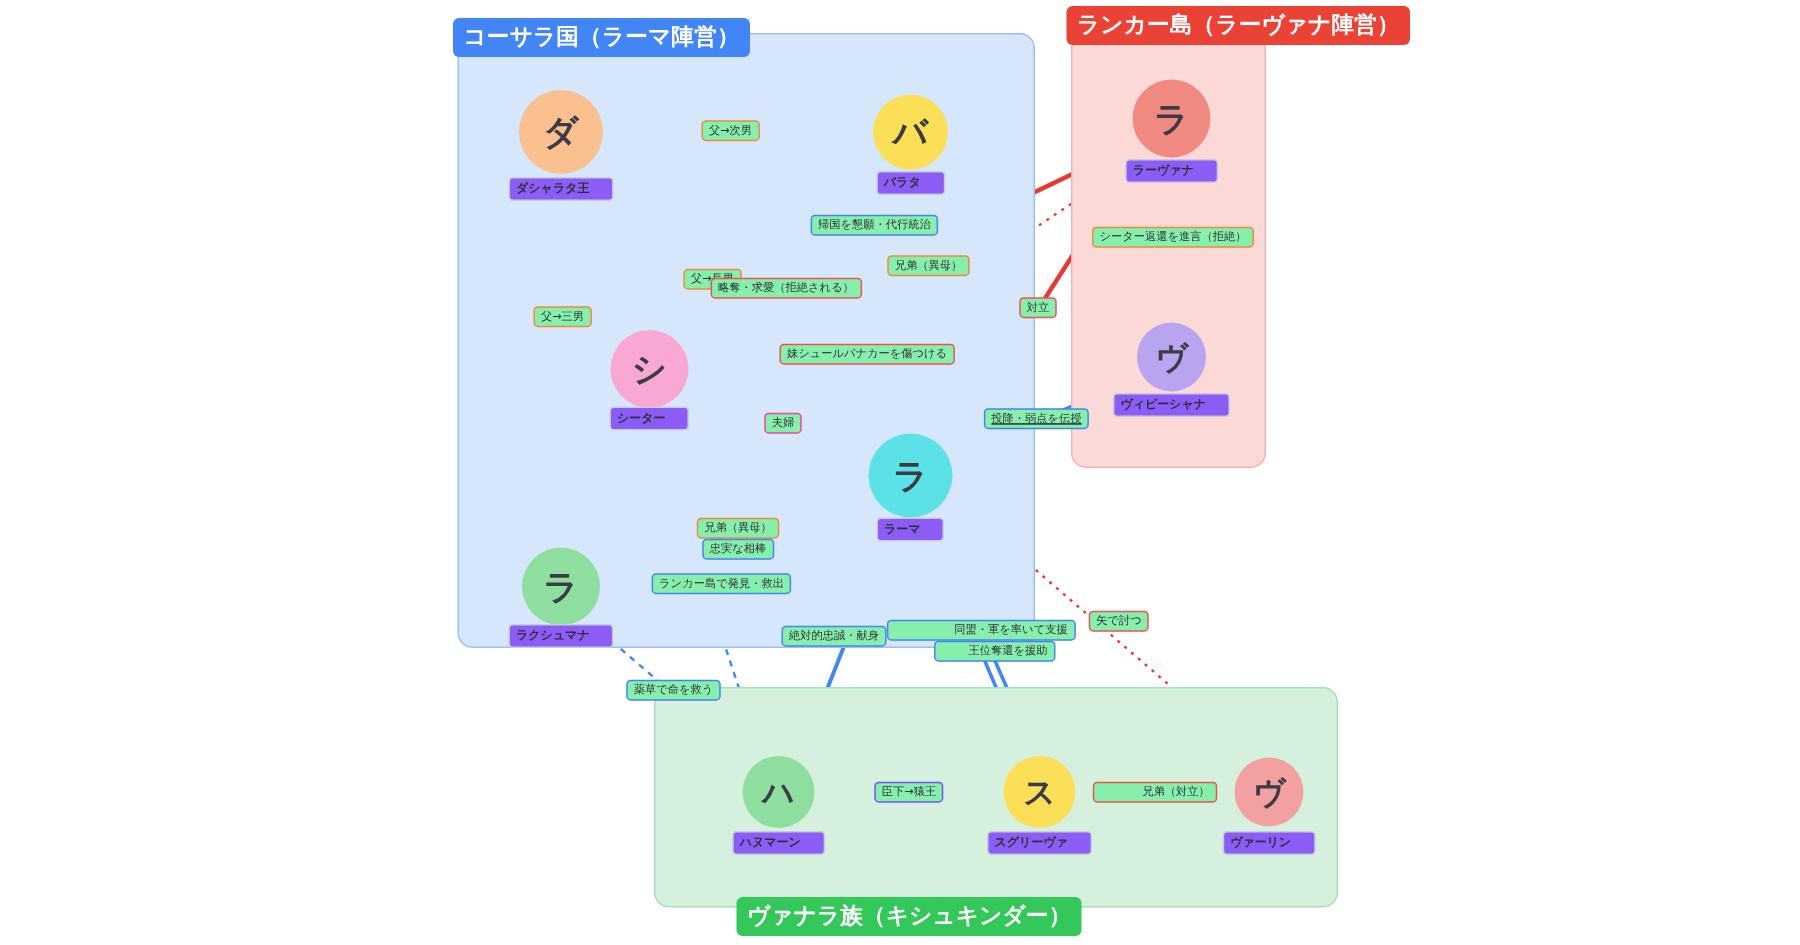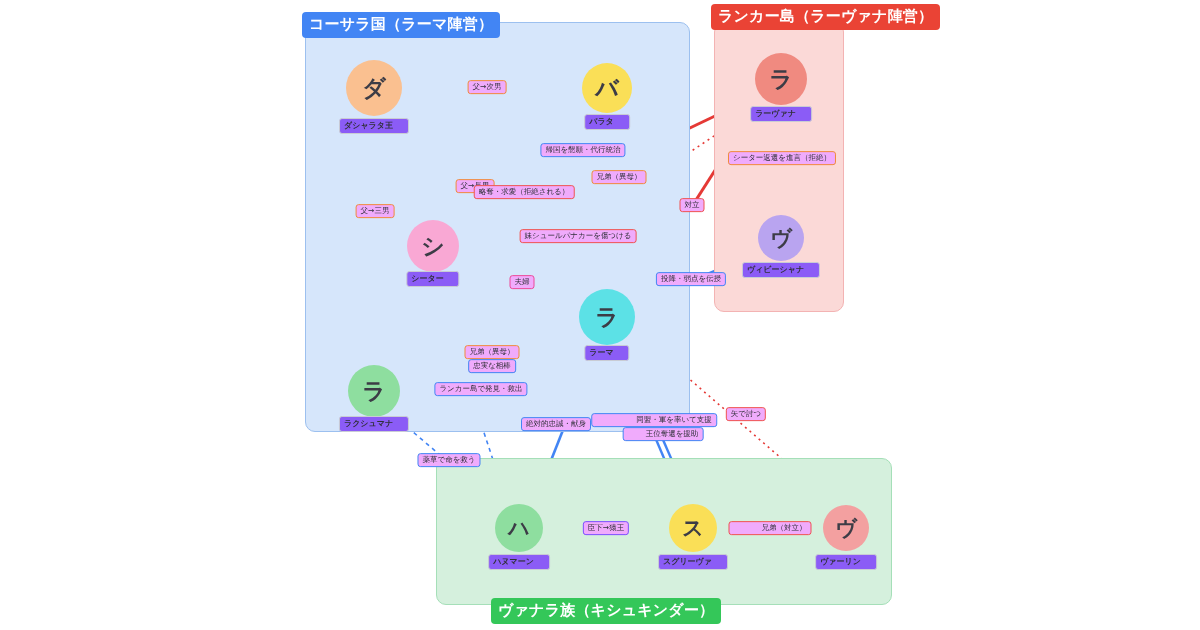"父→次男" .edge-label { background: #f0abfc -> #86efac }
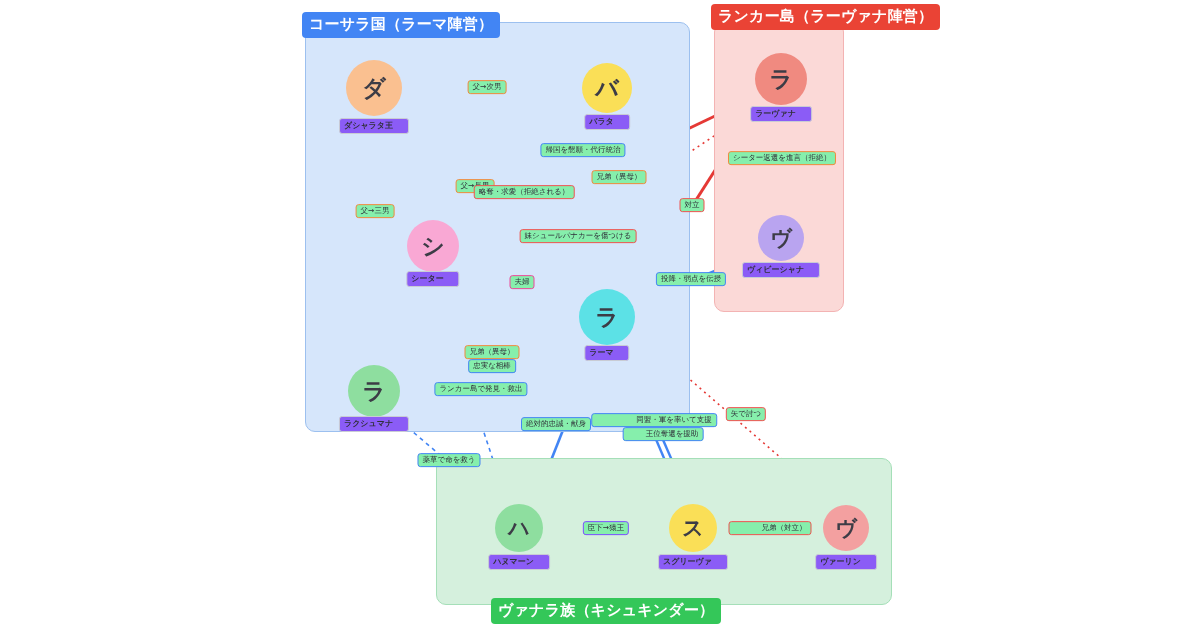"投降・弱点を伝授" div.edge-label { text-decoration: none -> underline }
